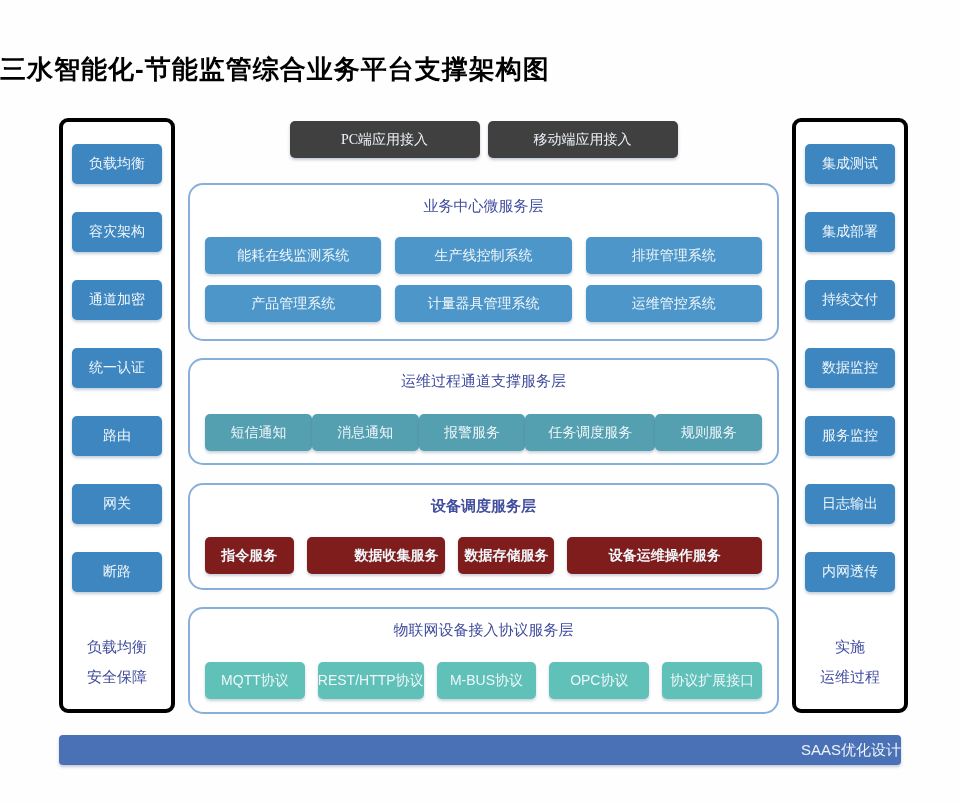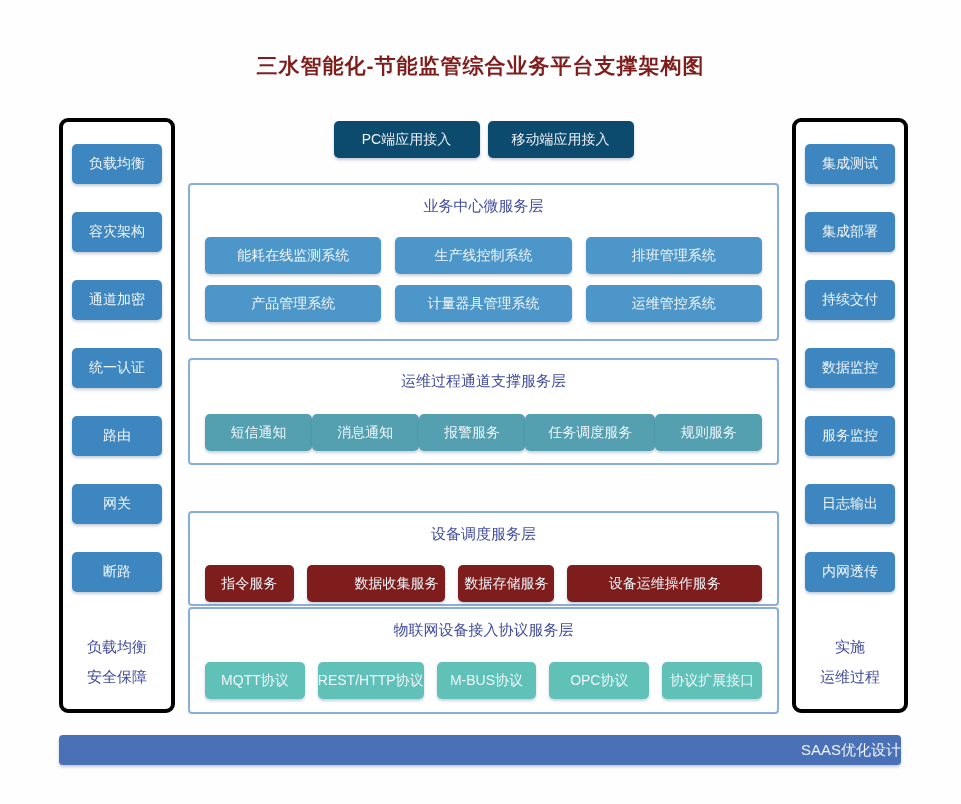"三水智能化-节能监管综合业务平台支撑架构图" .title { color: #7f1d1d -> #000000; font-size: 21px -> 26px; text-align: center -> left }
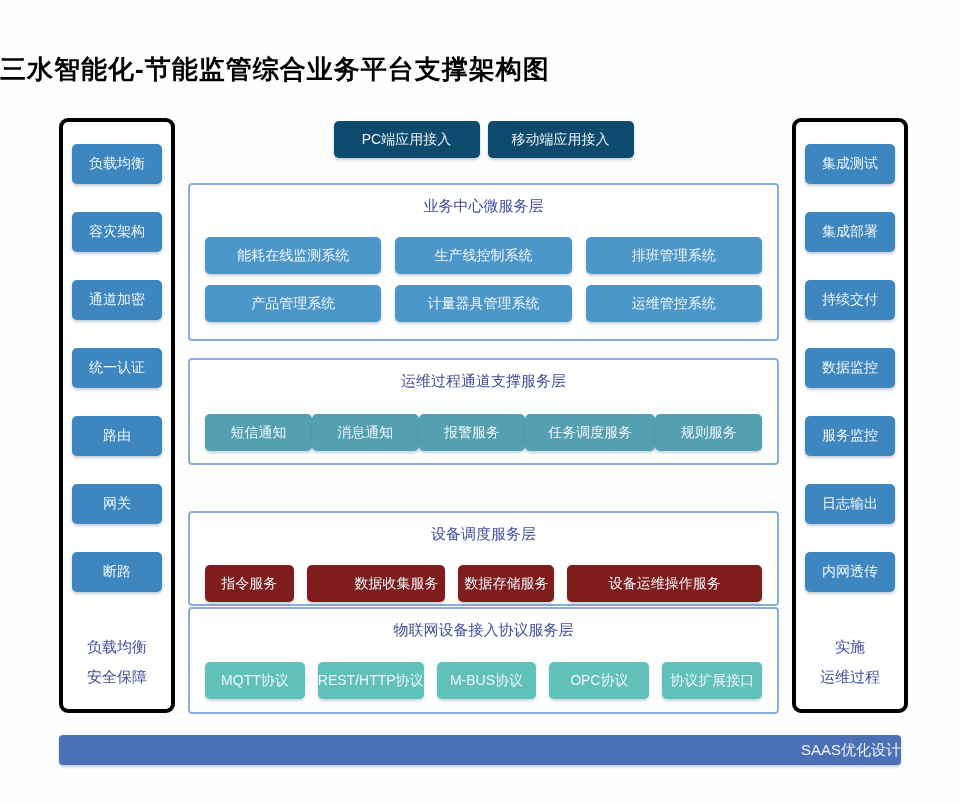"PC端应用接入" .top-btn { background: #0c4a6e -> #404040; font-family: none -> Liberation Serif, serif; width: 146px -> 190px }
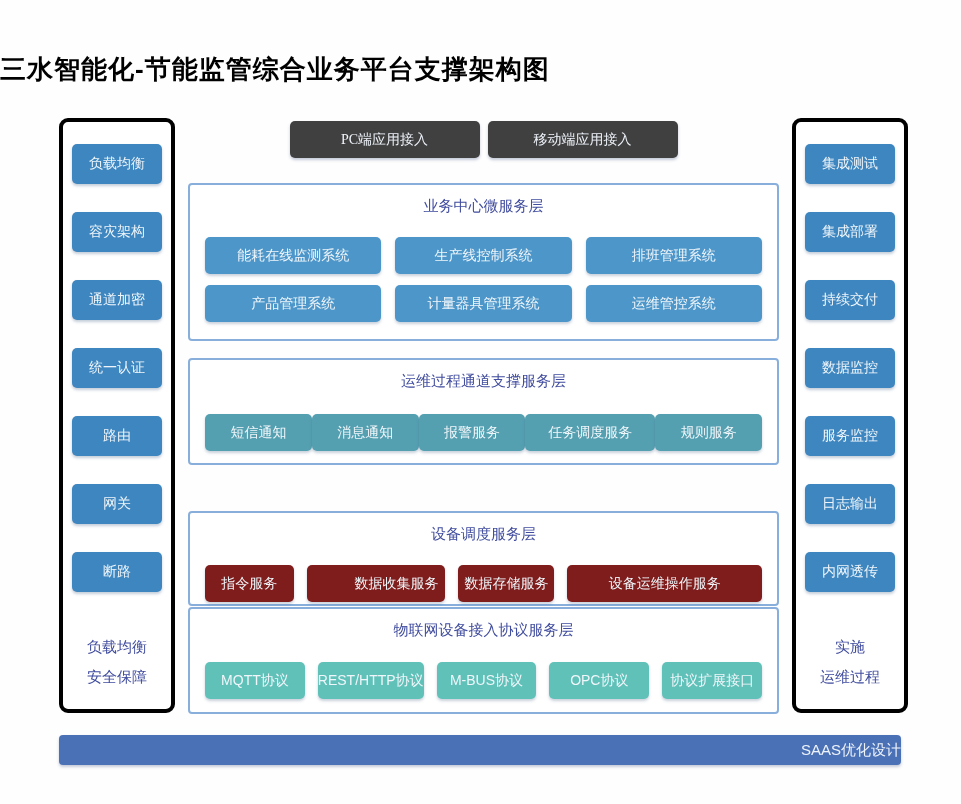"业务中心微服务层" .section { border-radius: 4px -> 15px }
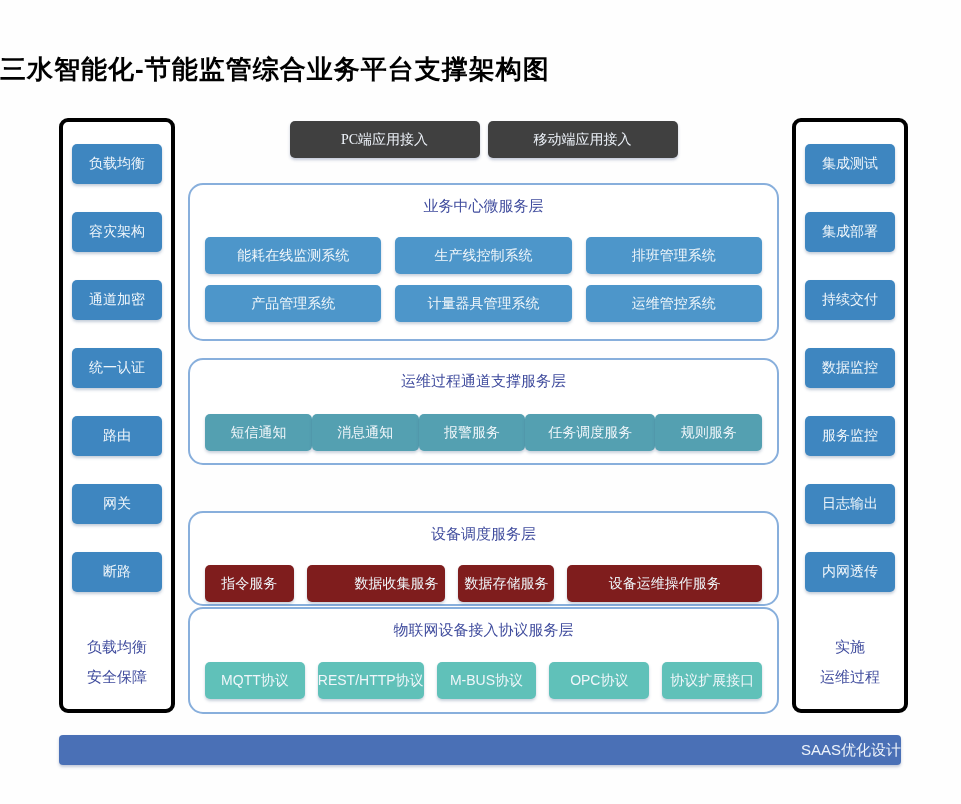"设备调度服务层" .s3 { font-weight: none -> bold; height: 95px -> 107px; top: 511px -> 483px }
